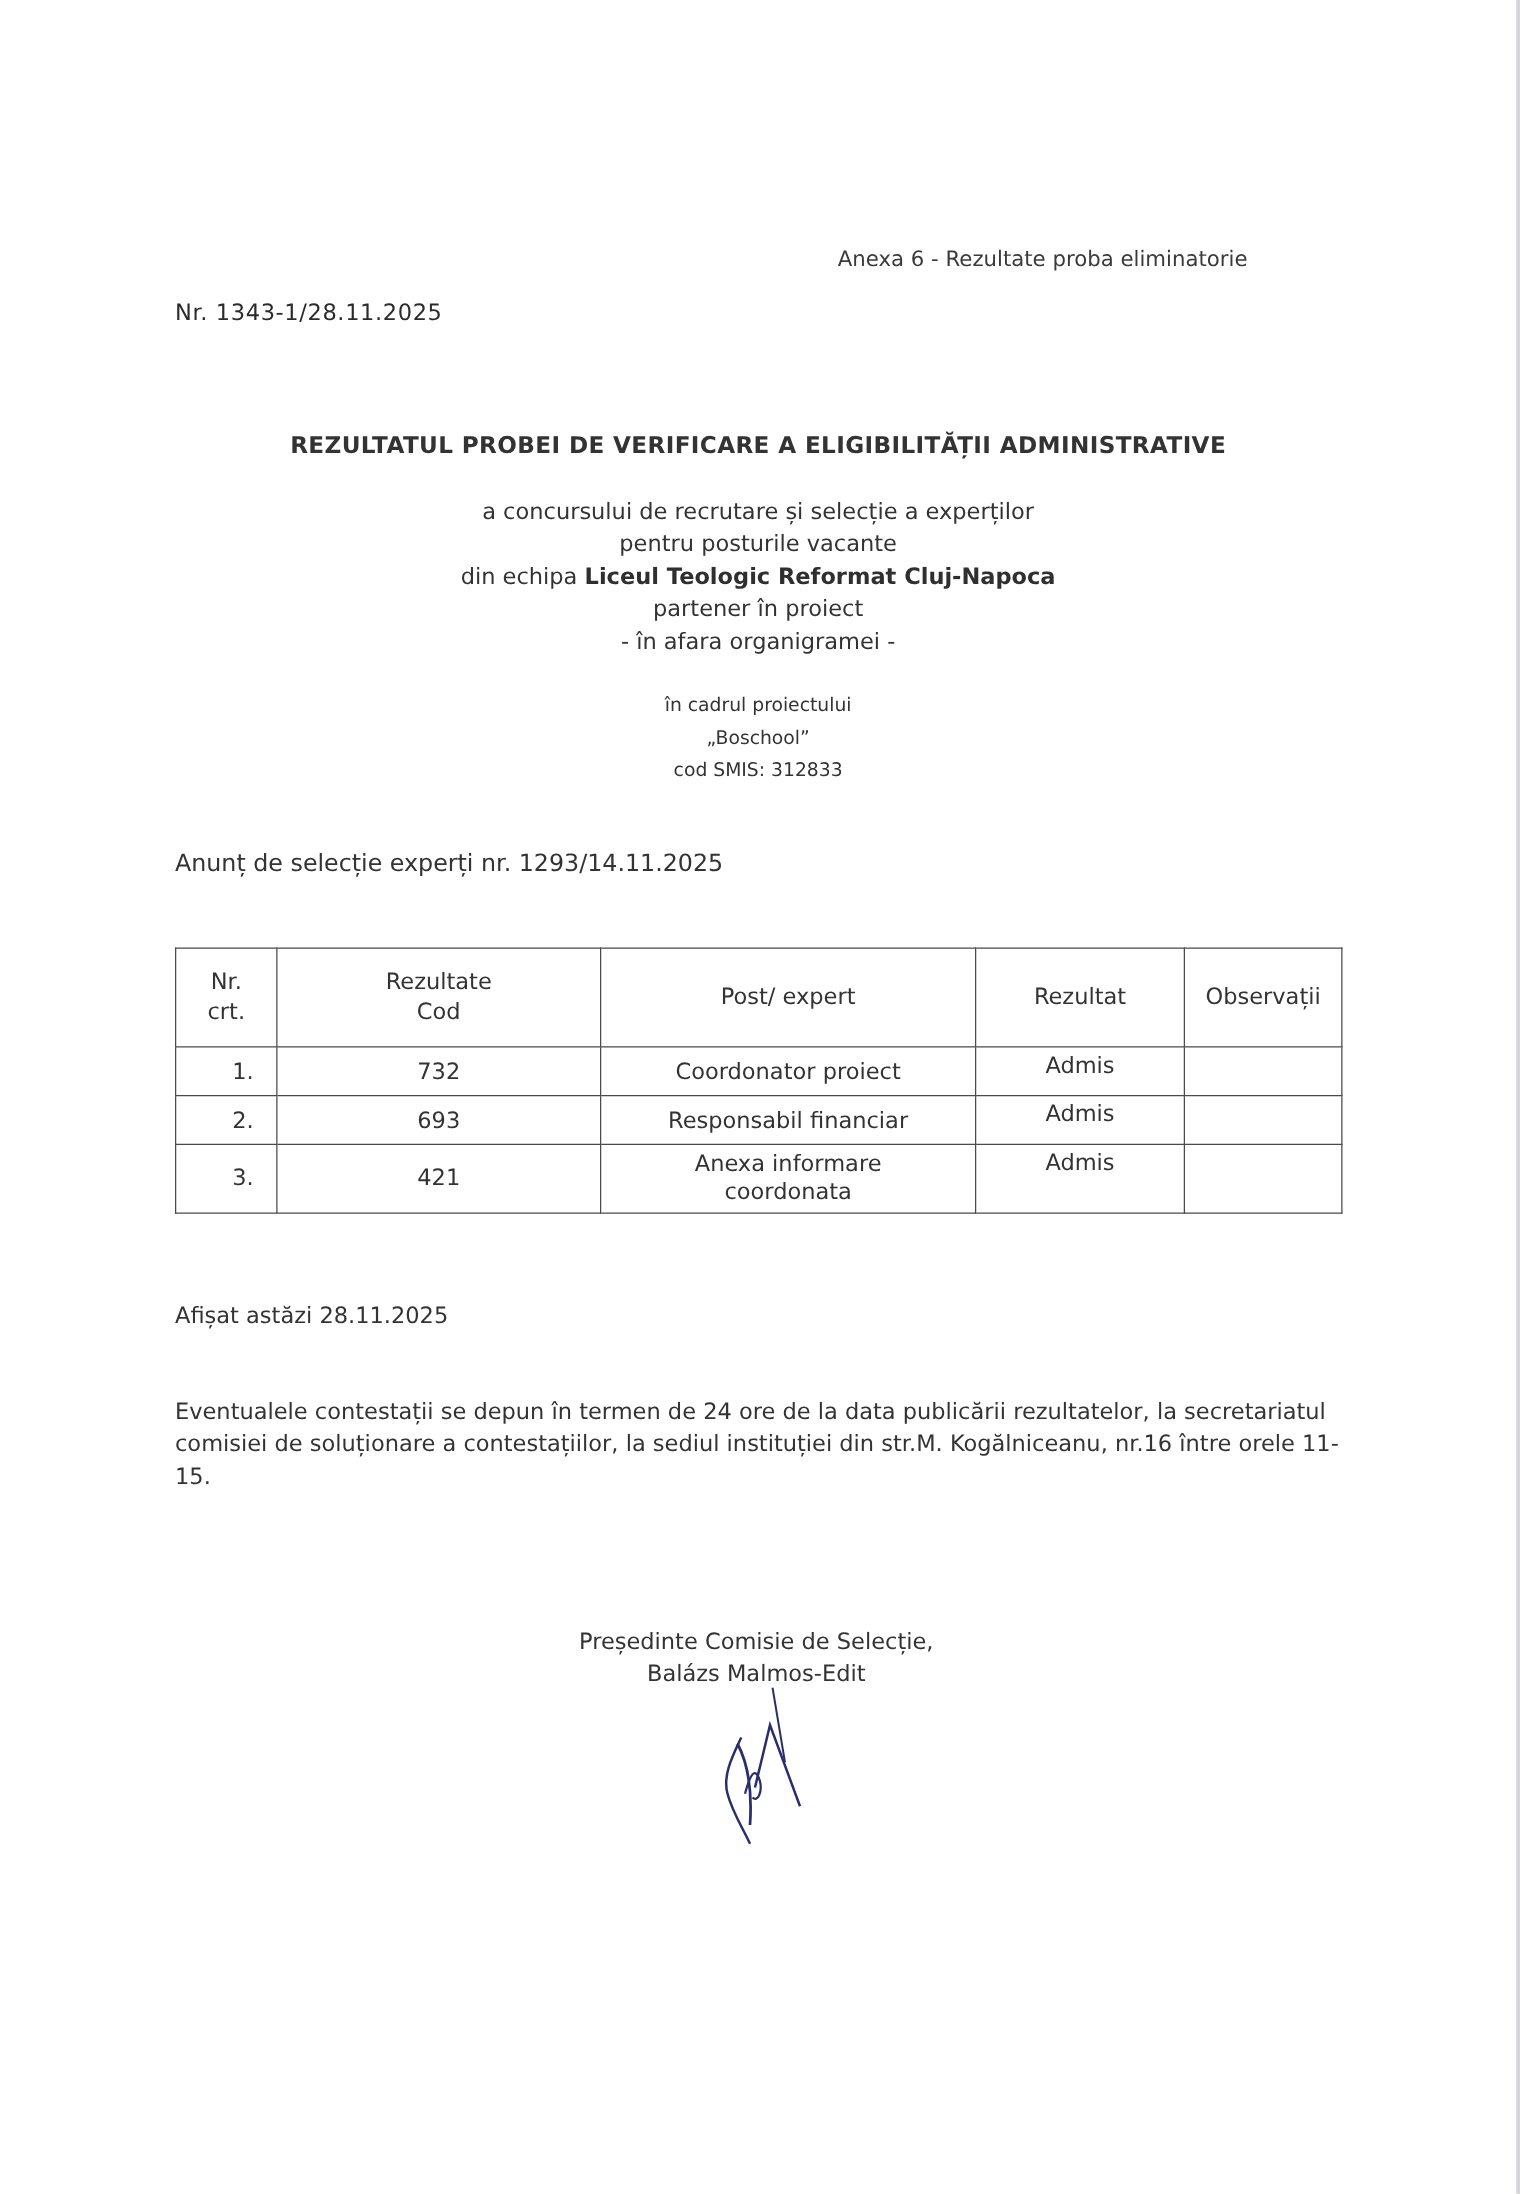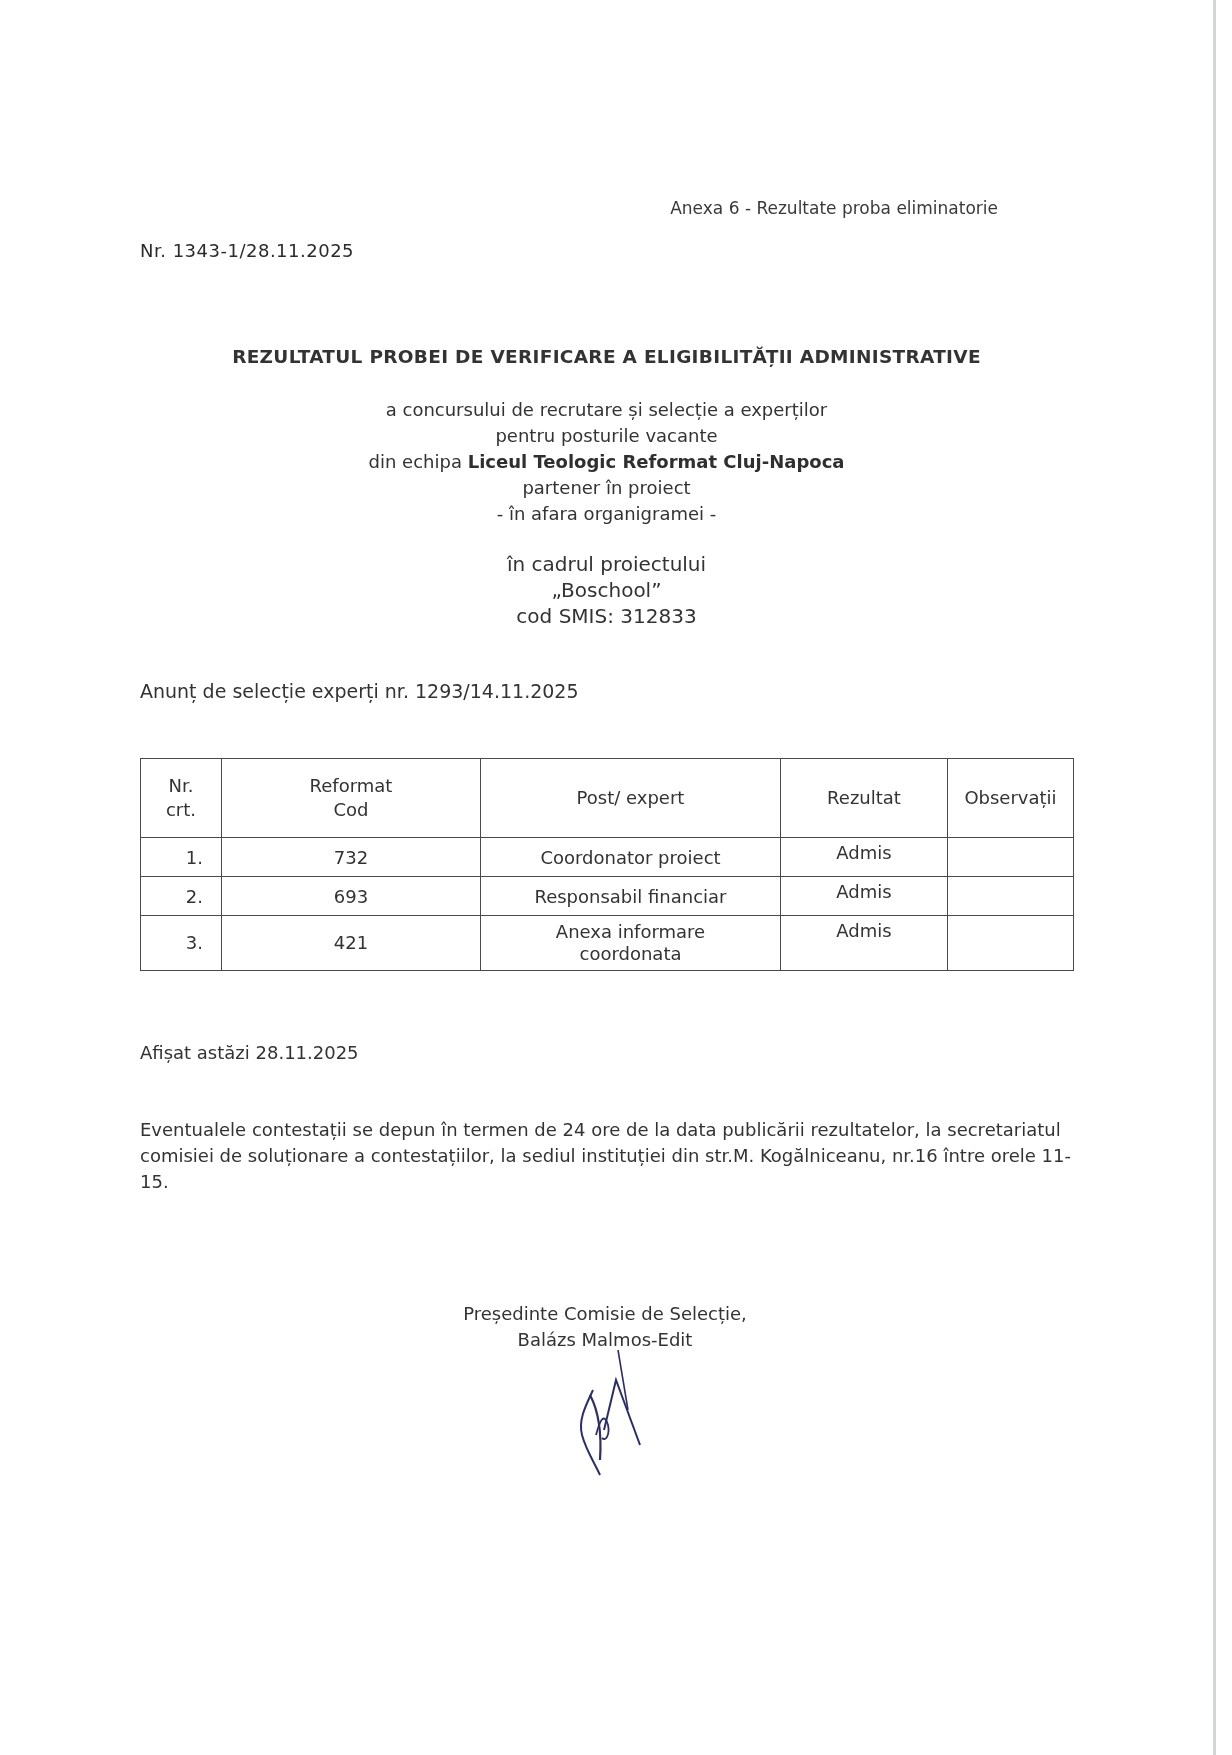"în cadrul proiectului" .sub2 { font-size: 20px -> 15px }
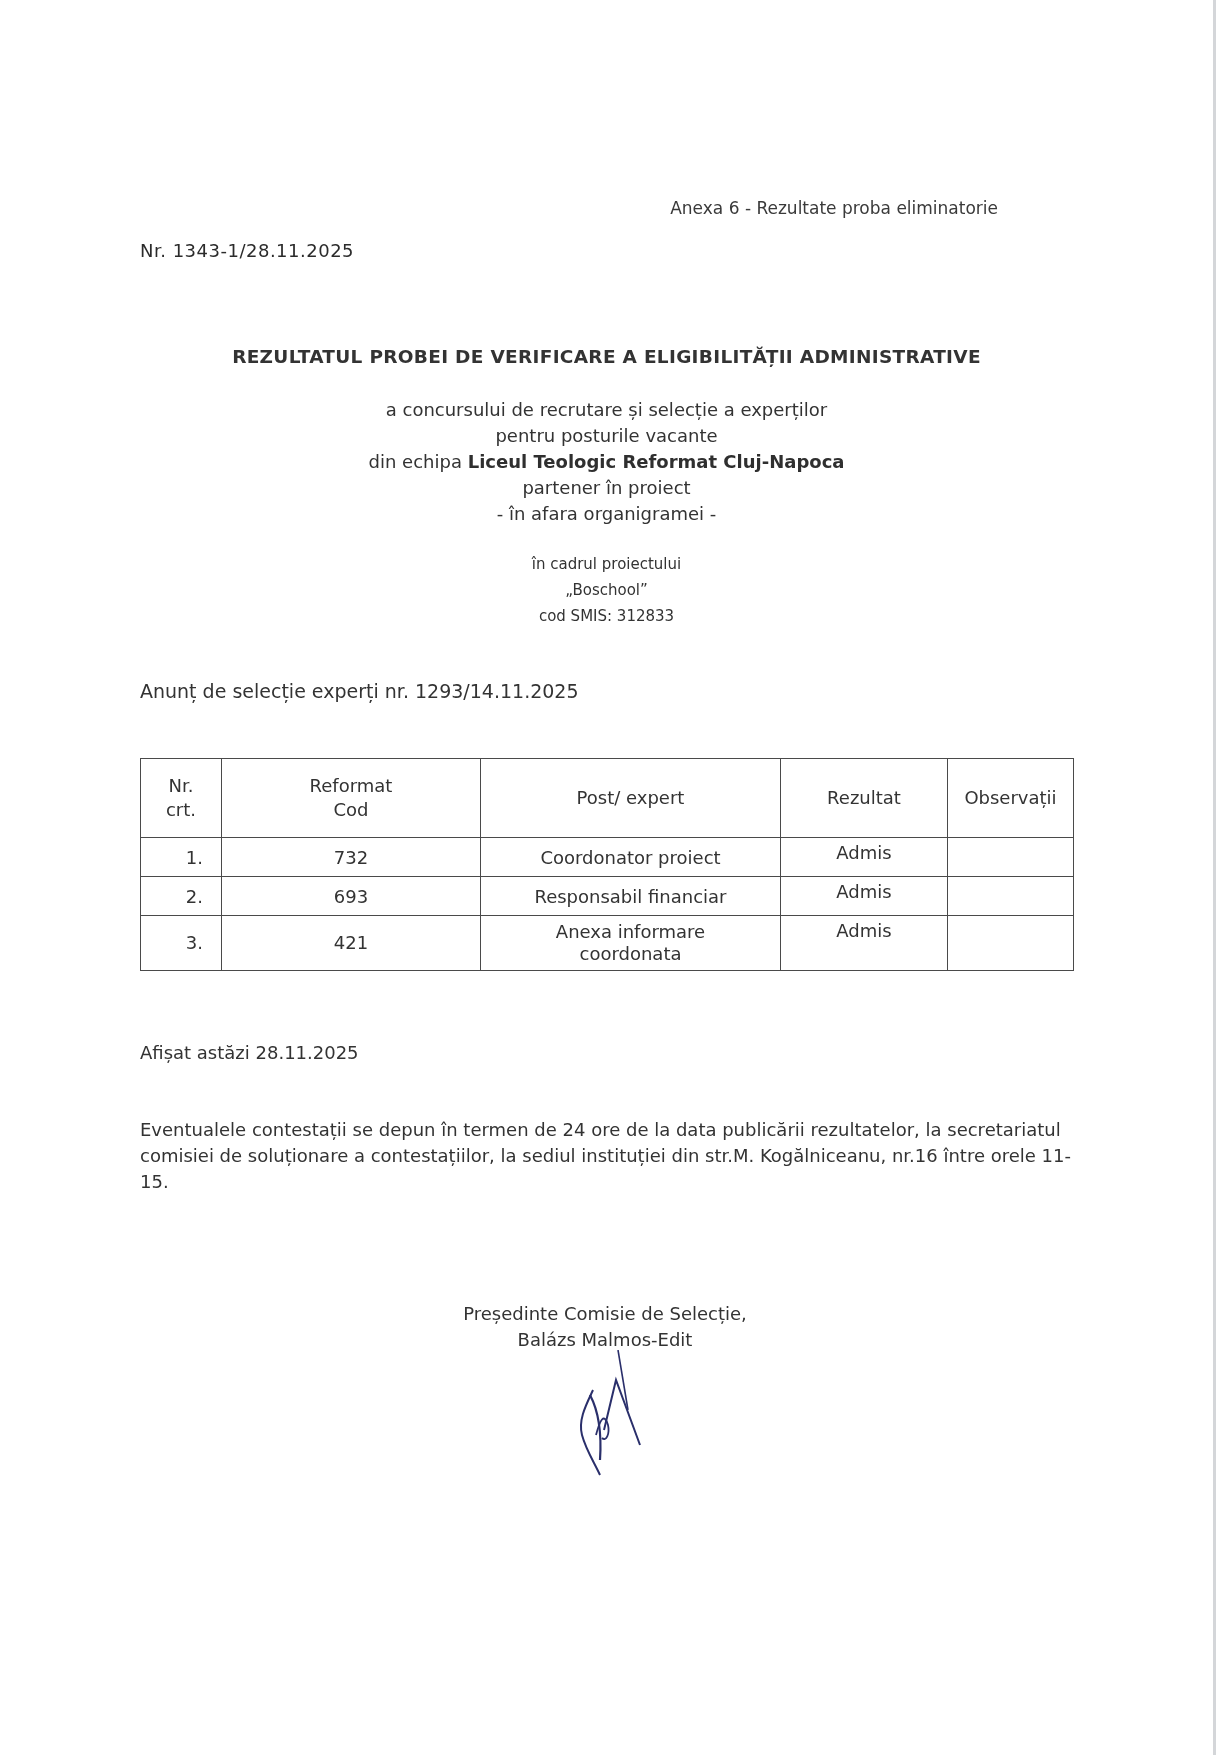"Reformat" span { text: Reformat -> Rezultate }
